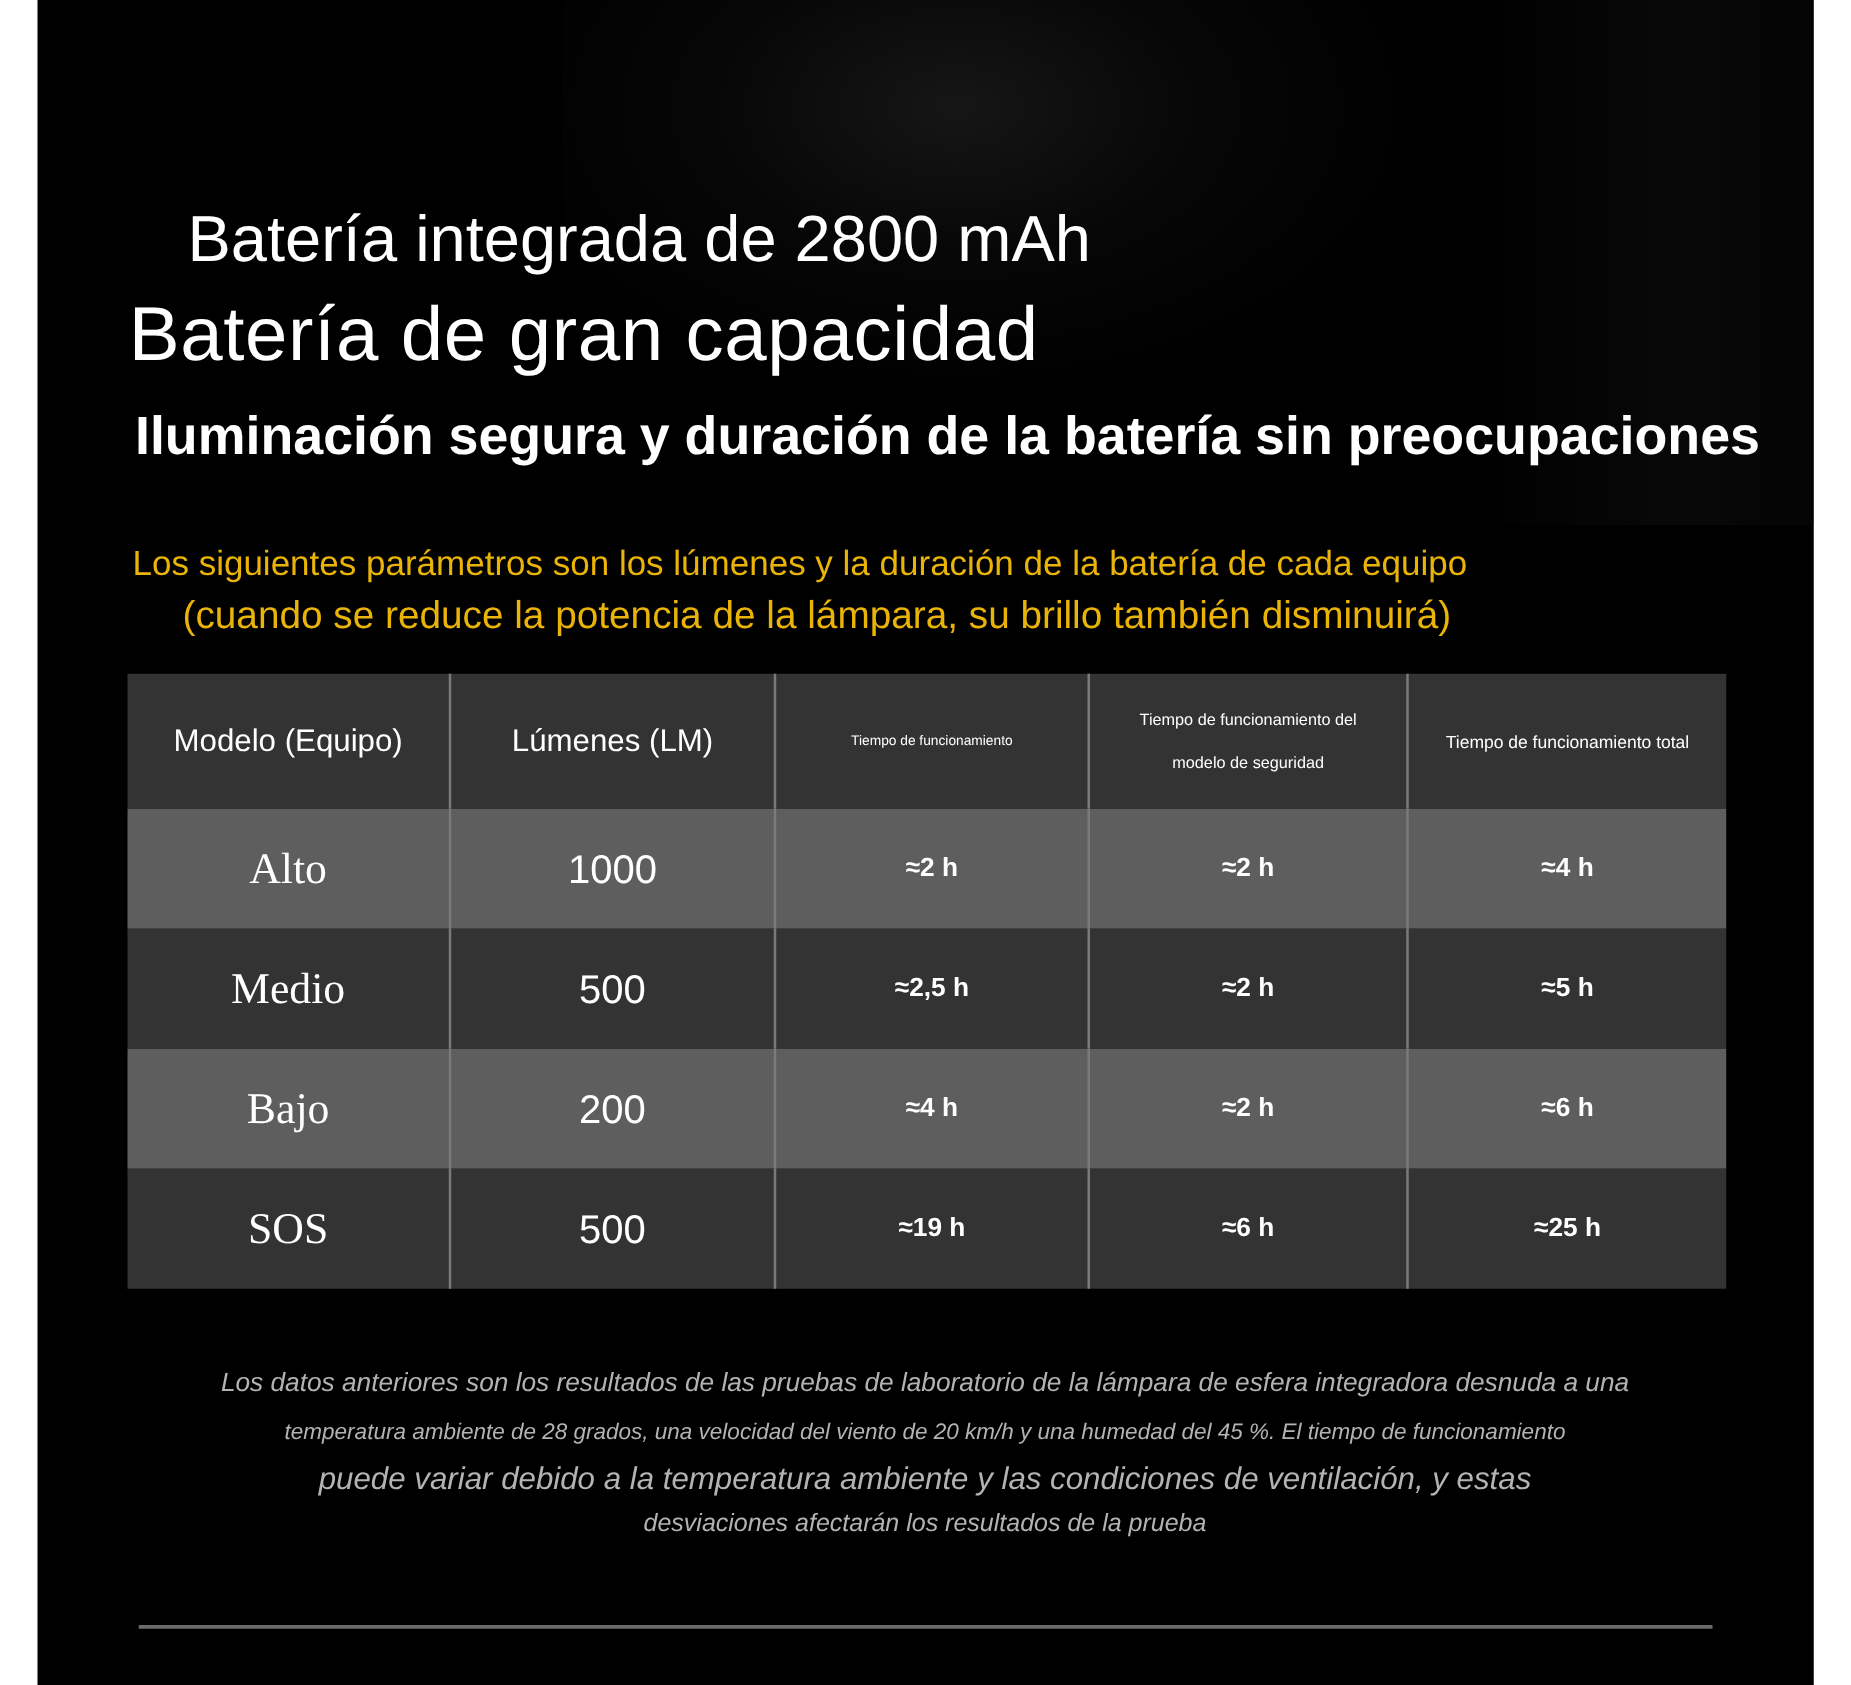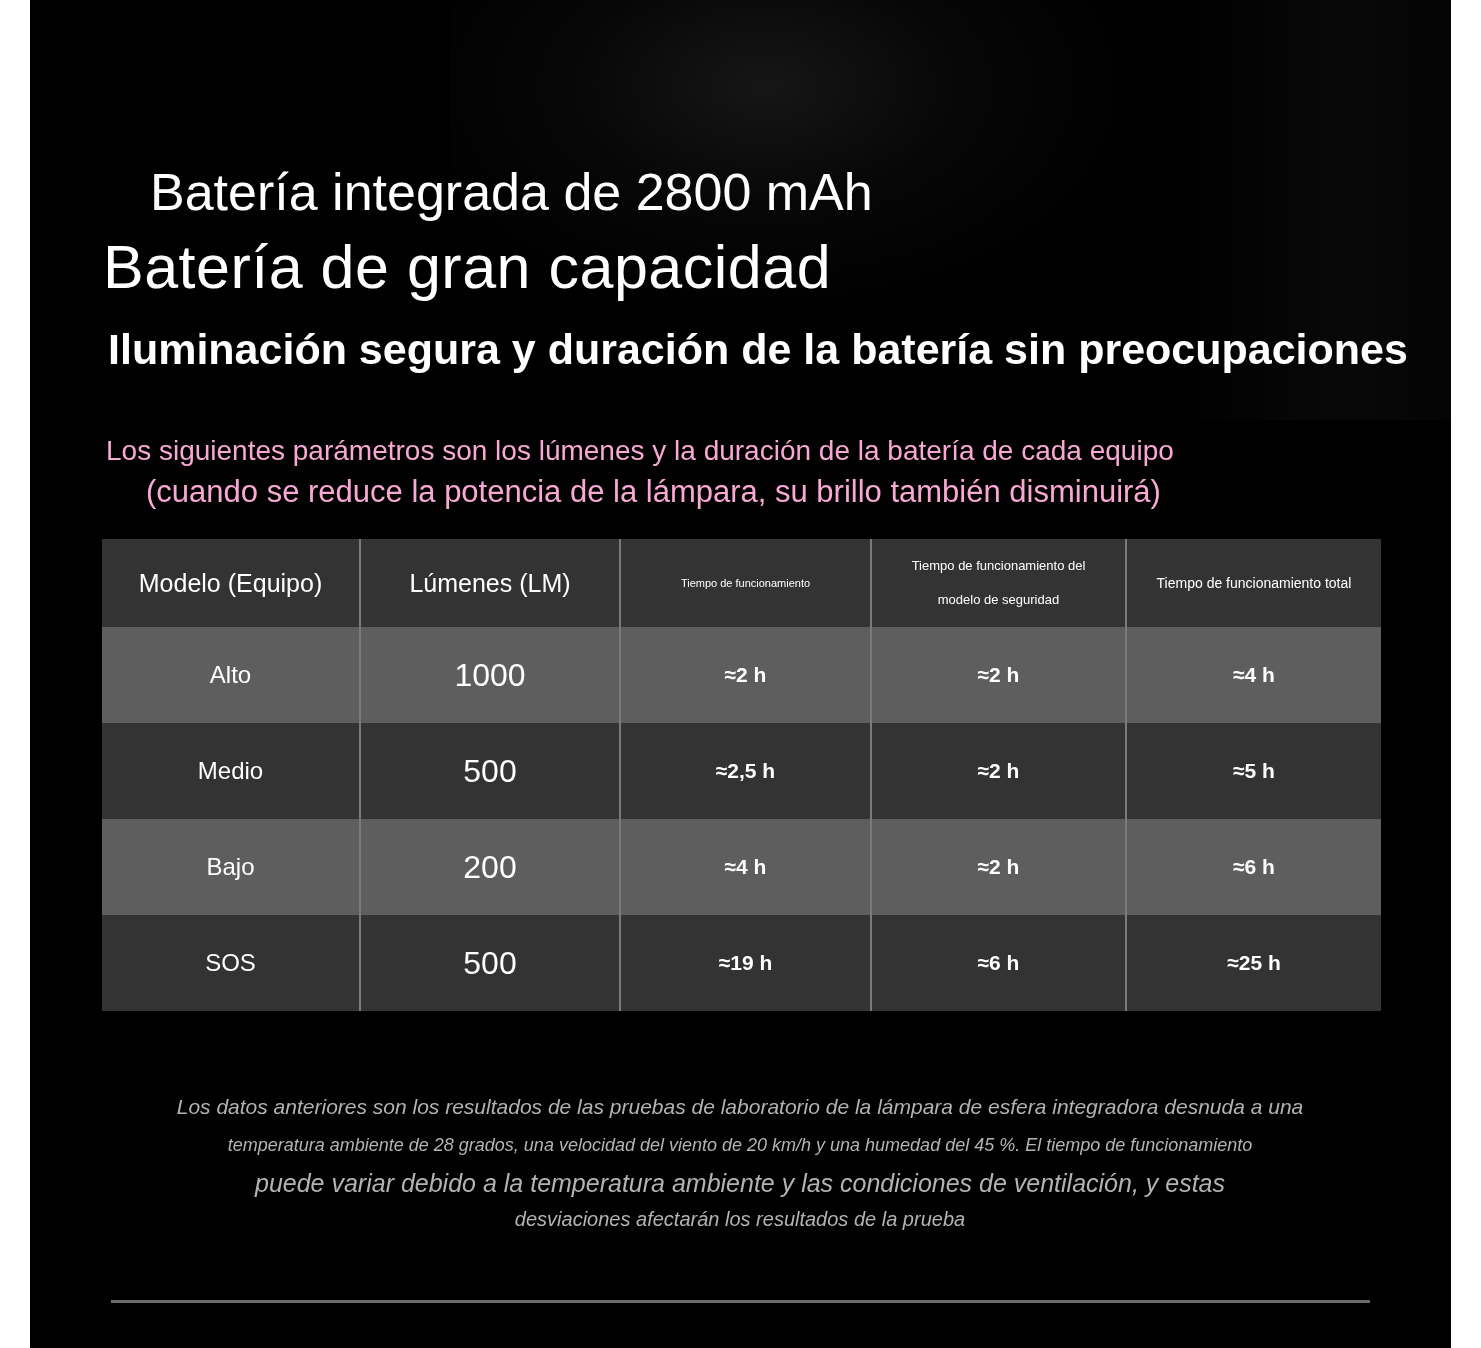"Los siguientes parámetros son los" .note-red { color: #f9a8d4 -> #eab308 }
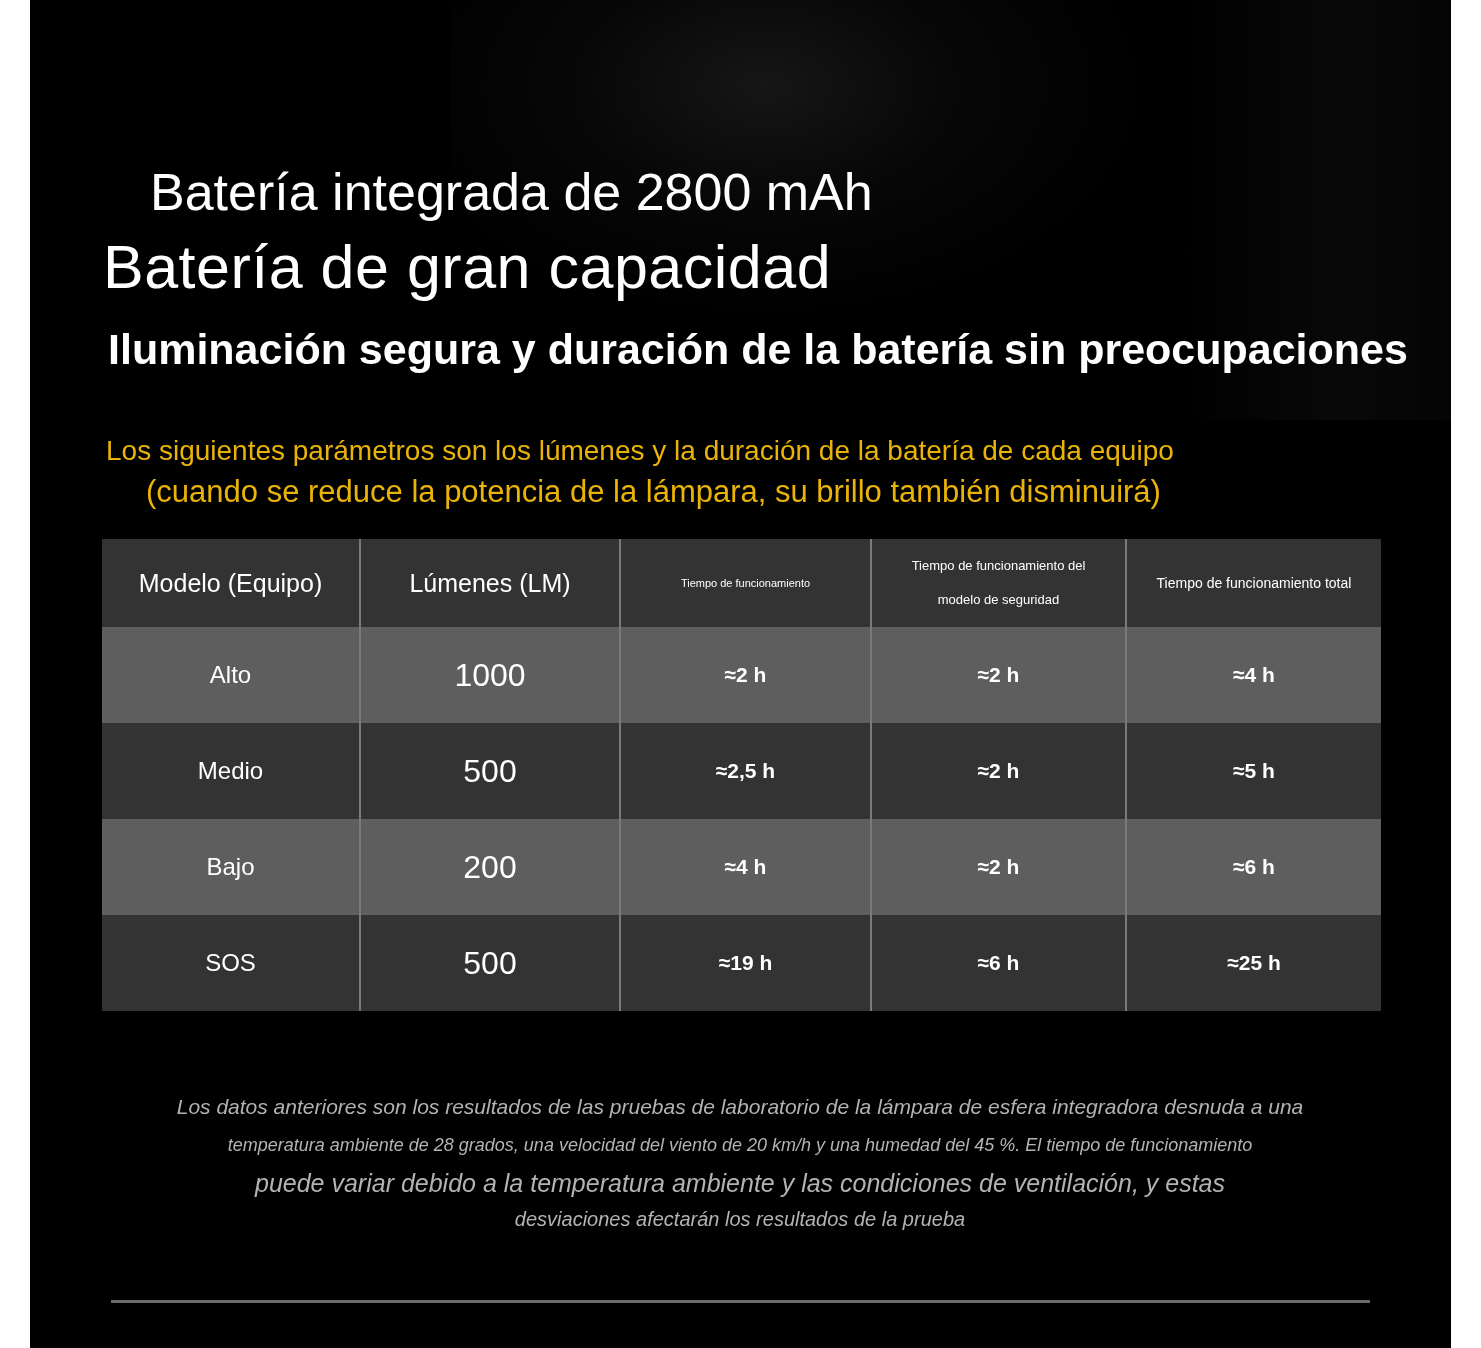"Modelo (Equipo)" table.spec thead tr { height: 88px -> 108px }
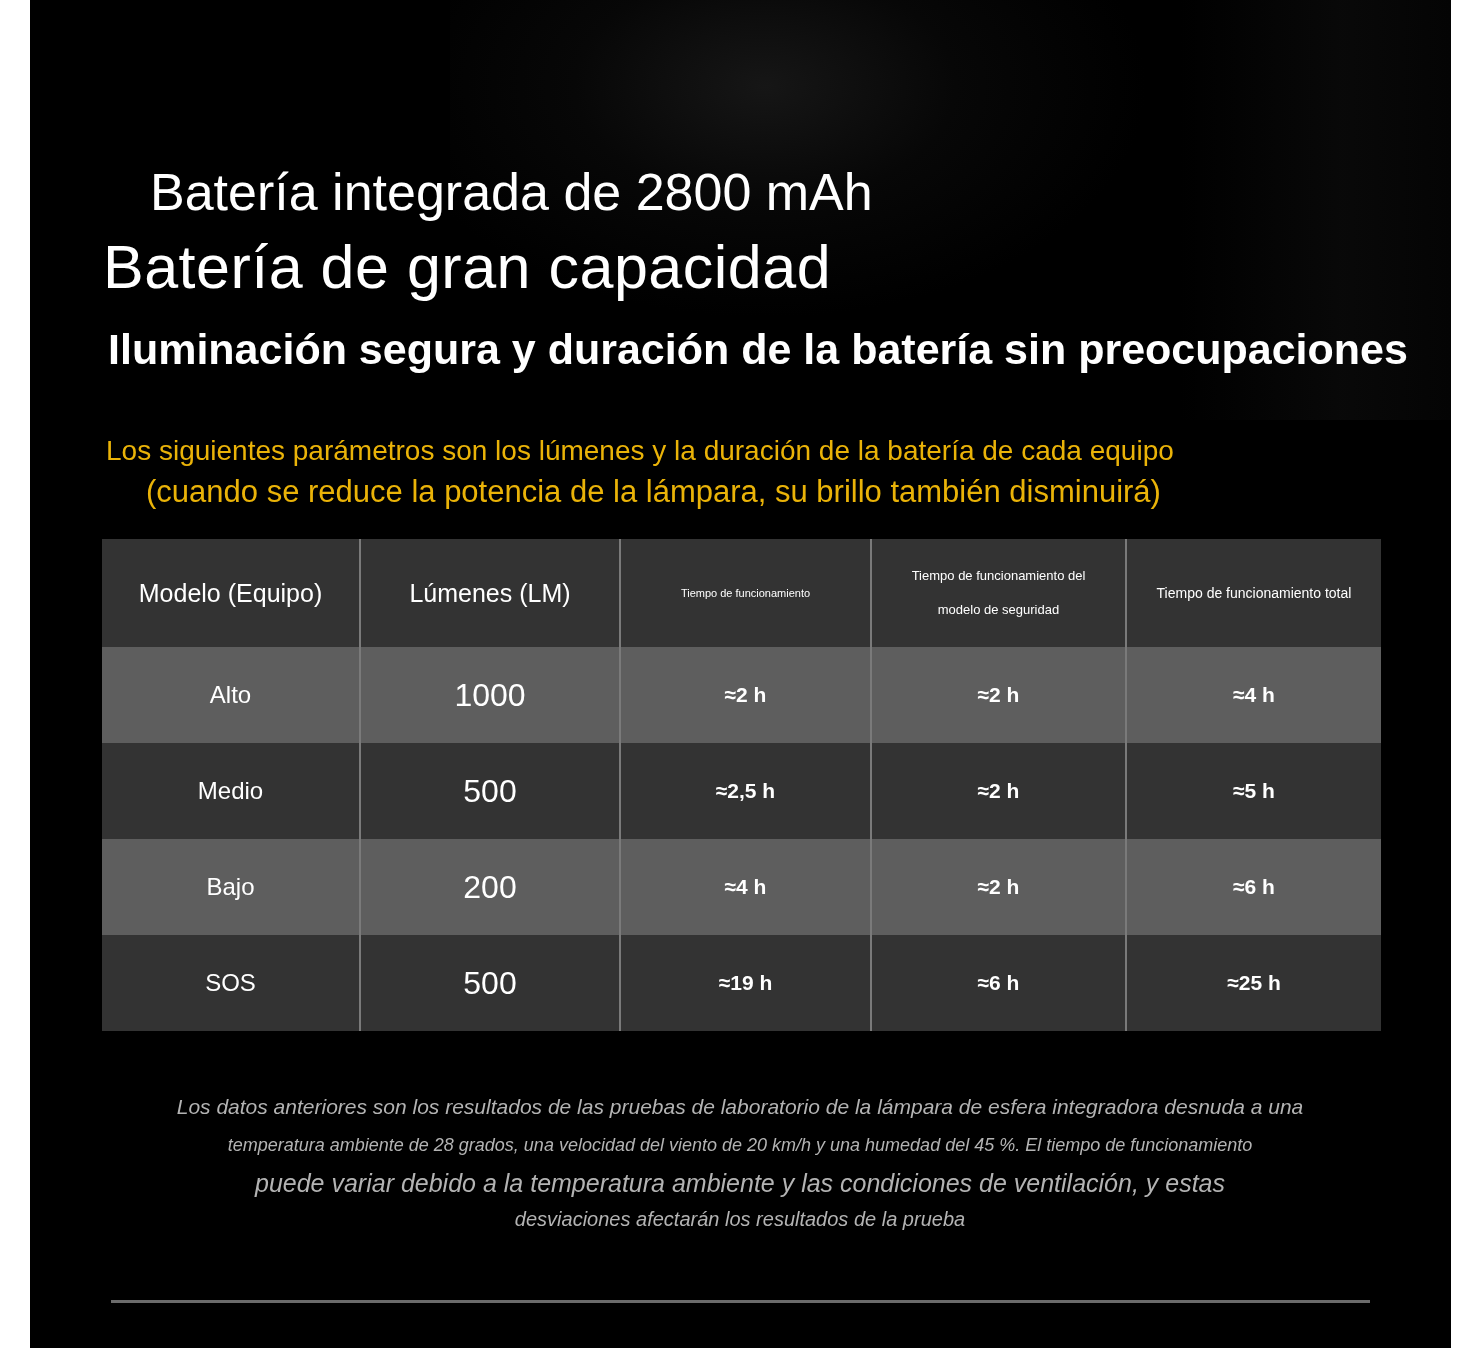"Alto" .c-mode { font-family: none -> Liberation Serif, serif; font-size: 24px -> 35px }
